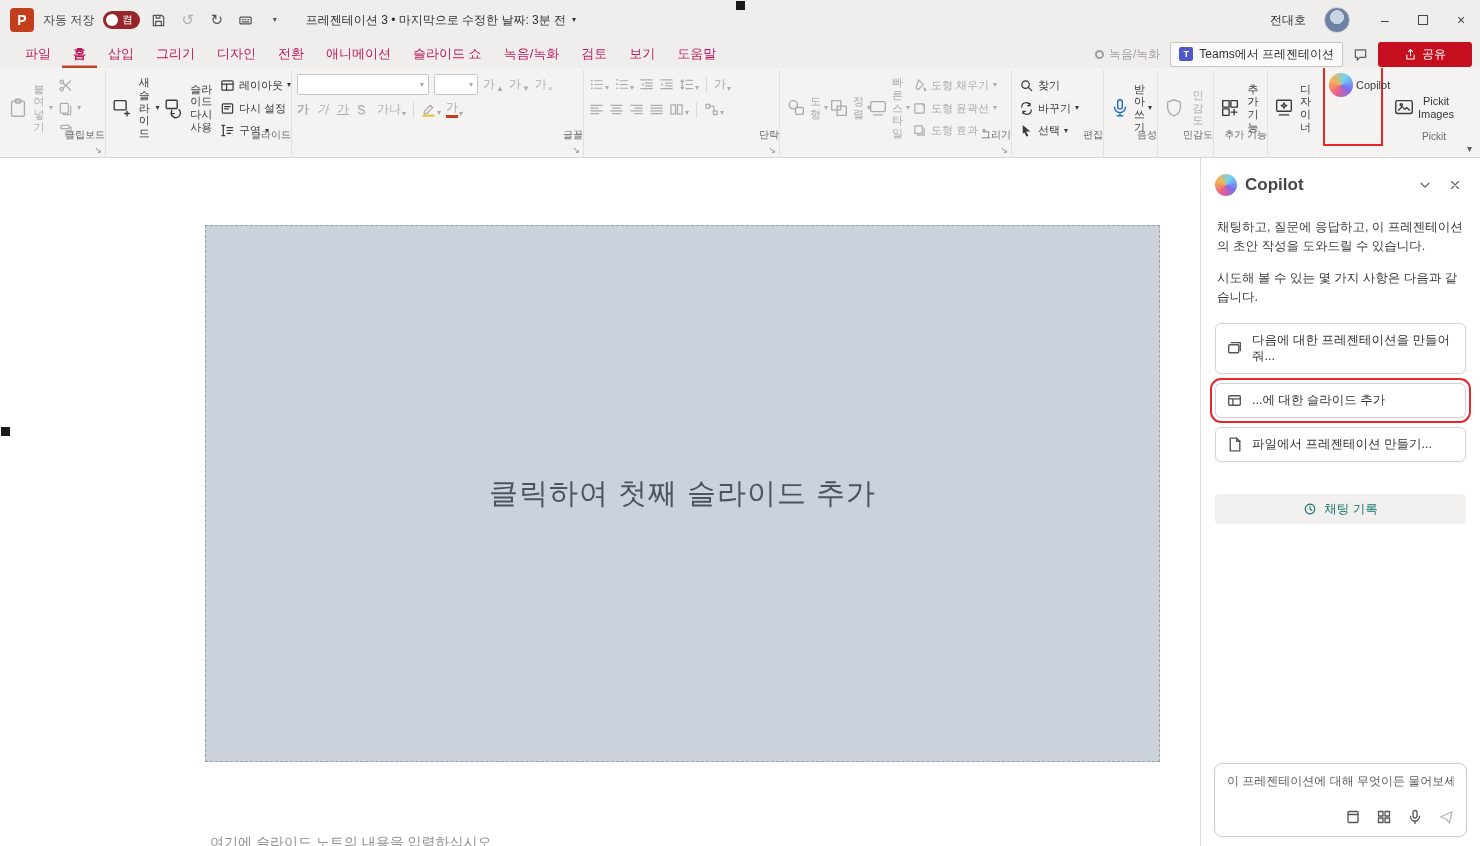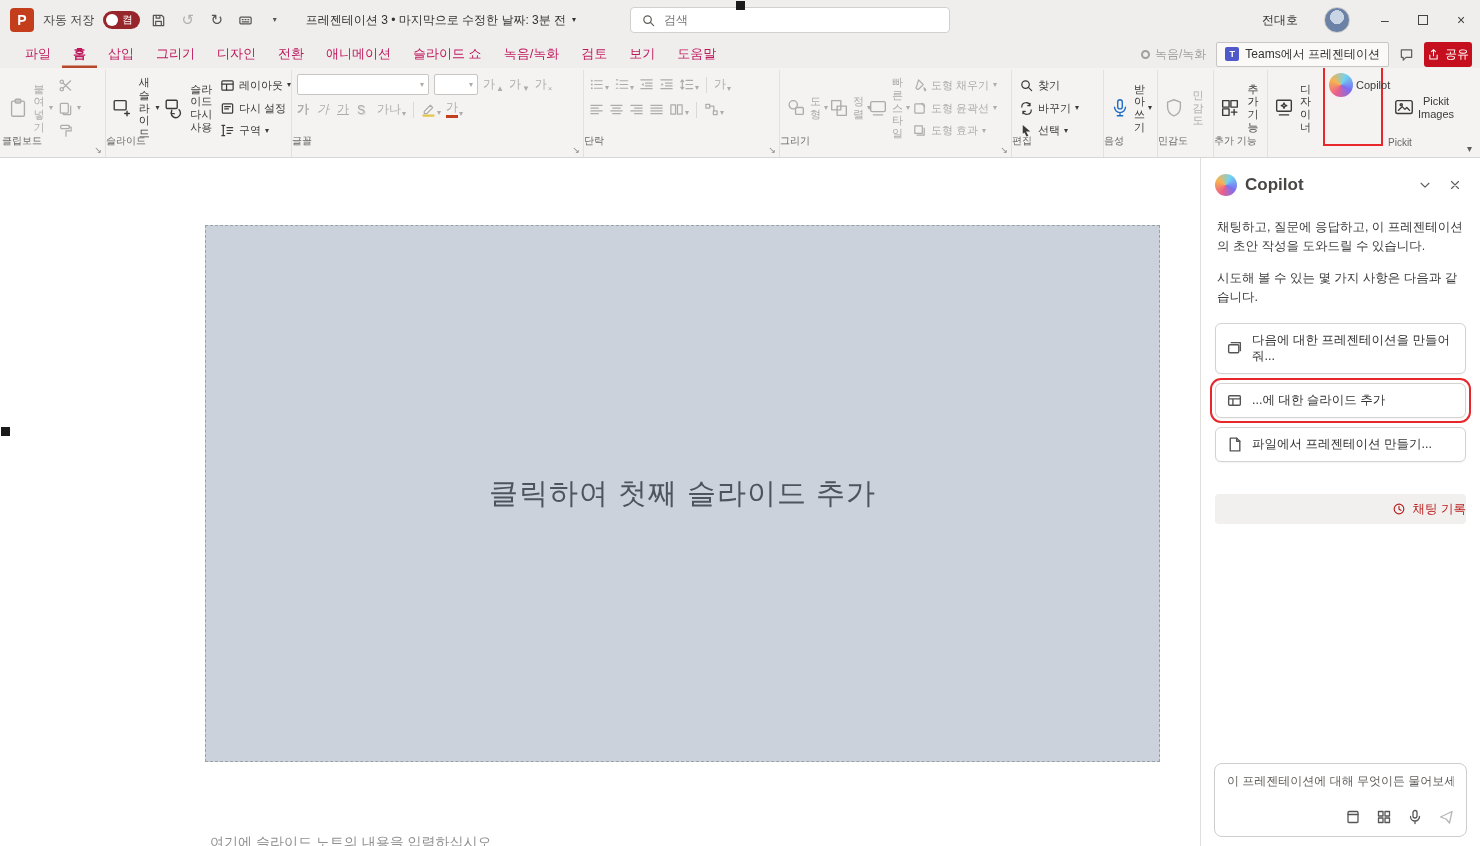"검색" div.search { html: <div> <svg> <circle></circle> <path></path> </svg> <input> </div> -> none }
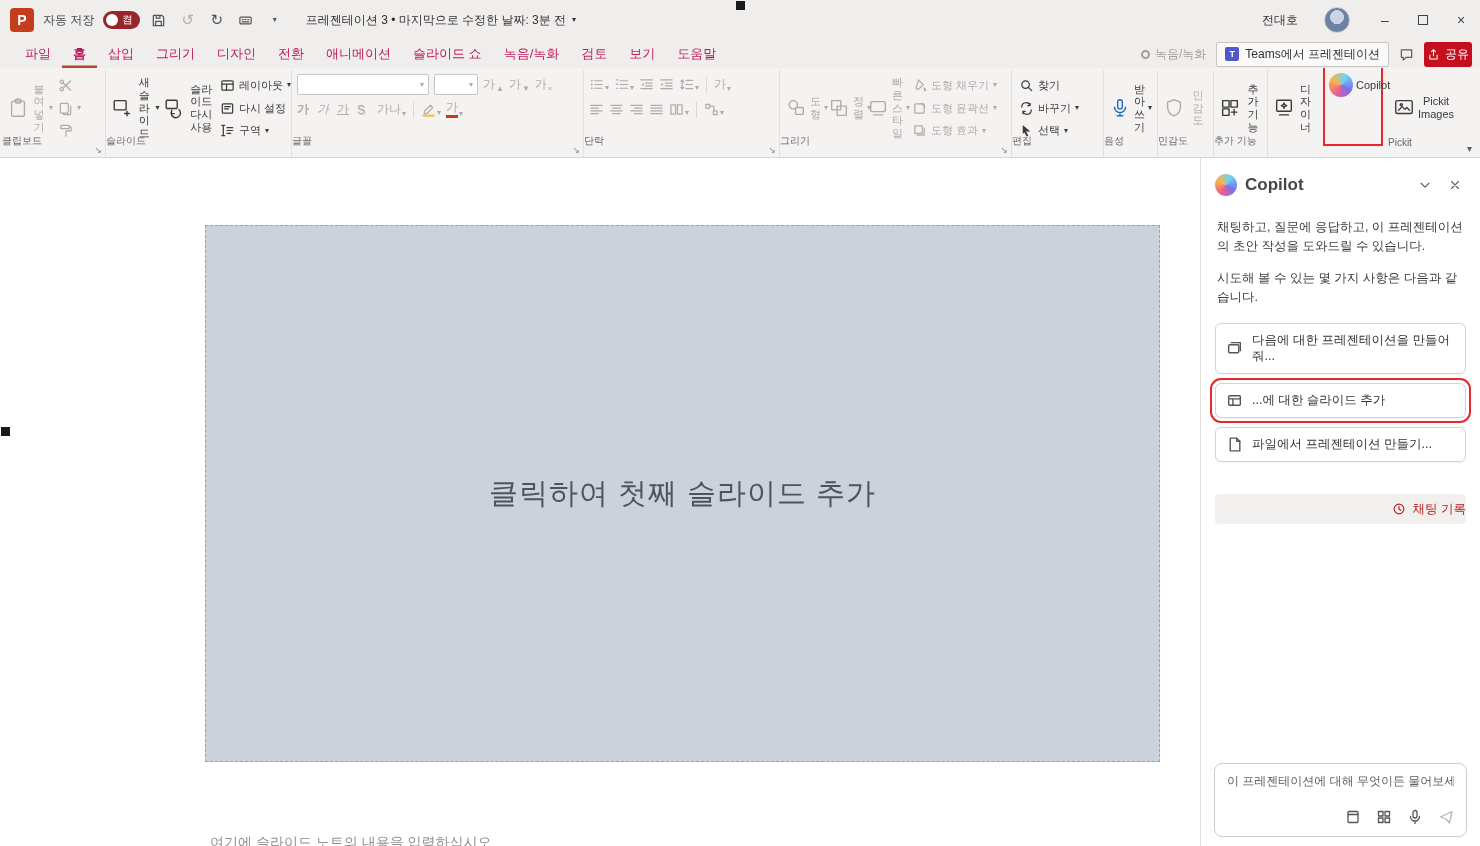"전대호" .user { margin-right: 26px -> 18px }
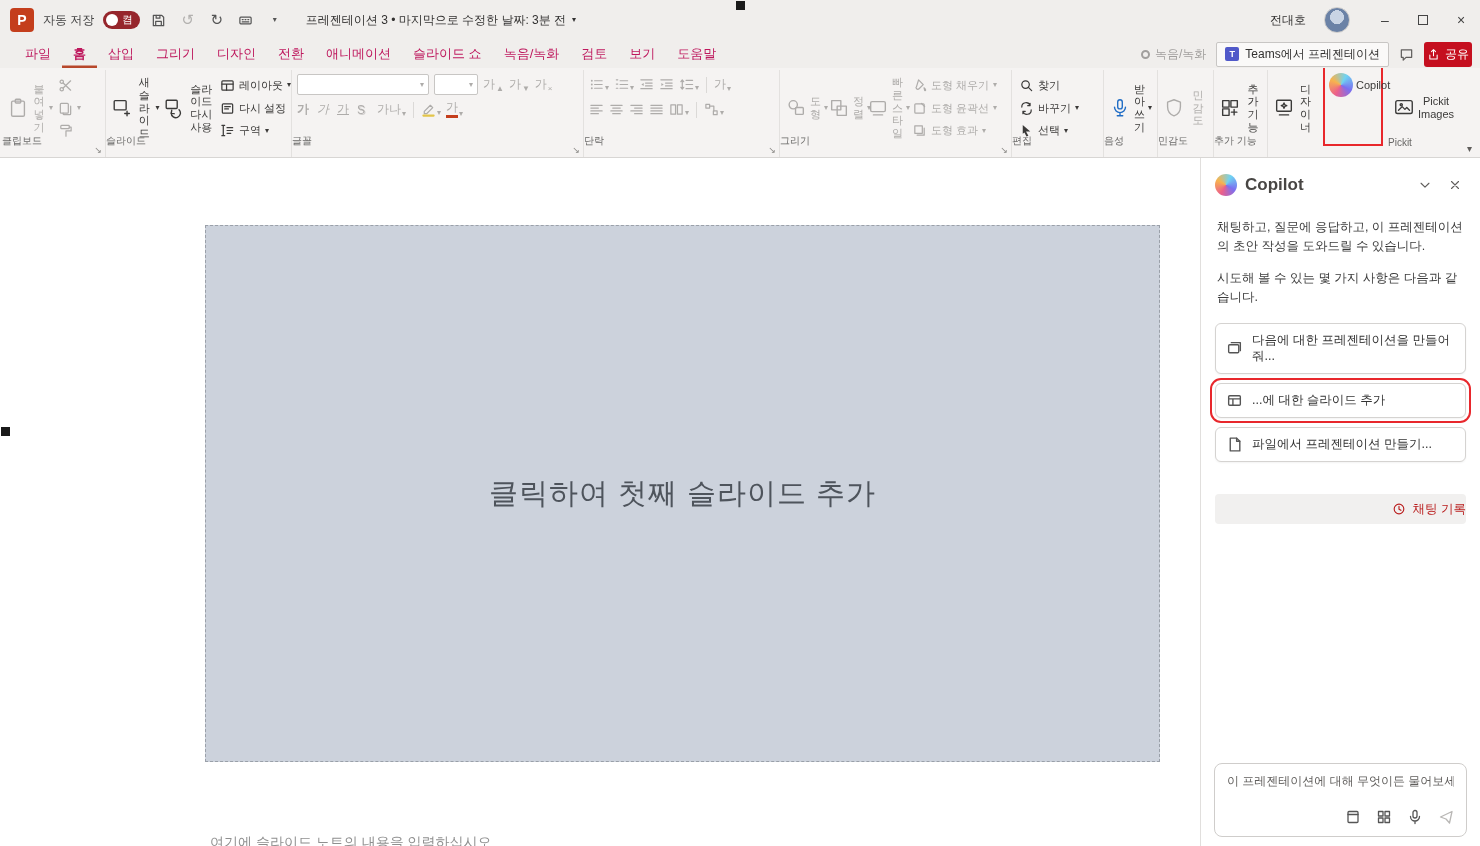"공유" .share-btn { padding: 4px 3px -> 4px 26px }
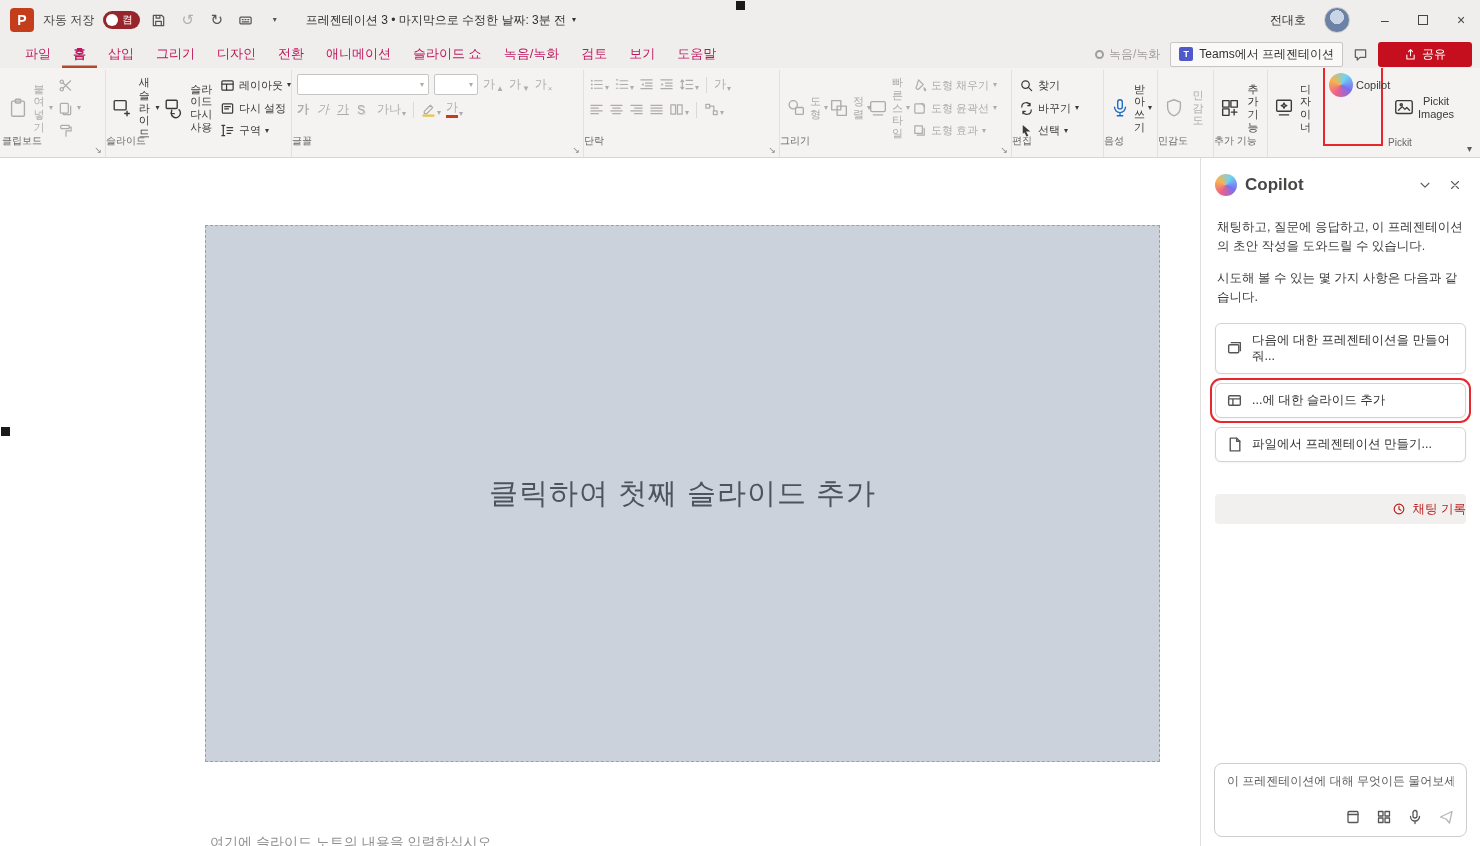"클립보드" .glabel { bottom: 9px -> 15px; text-align: left -> right }
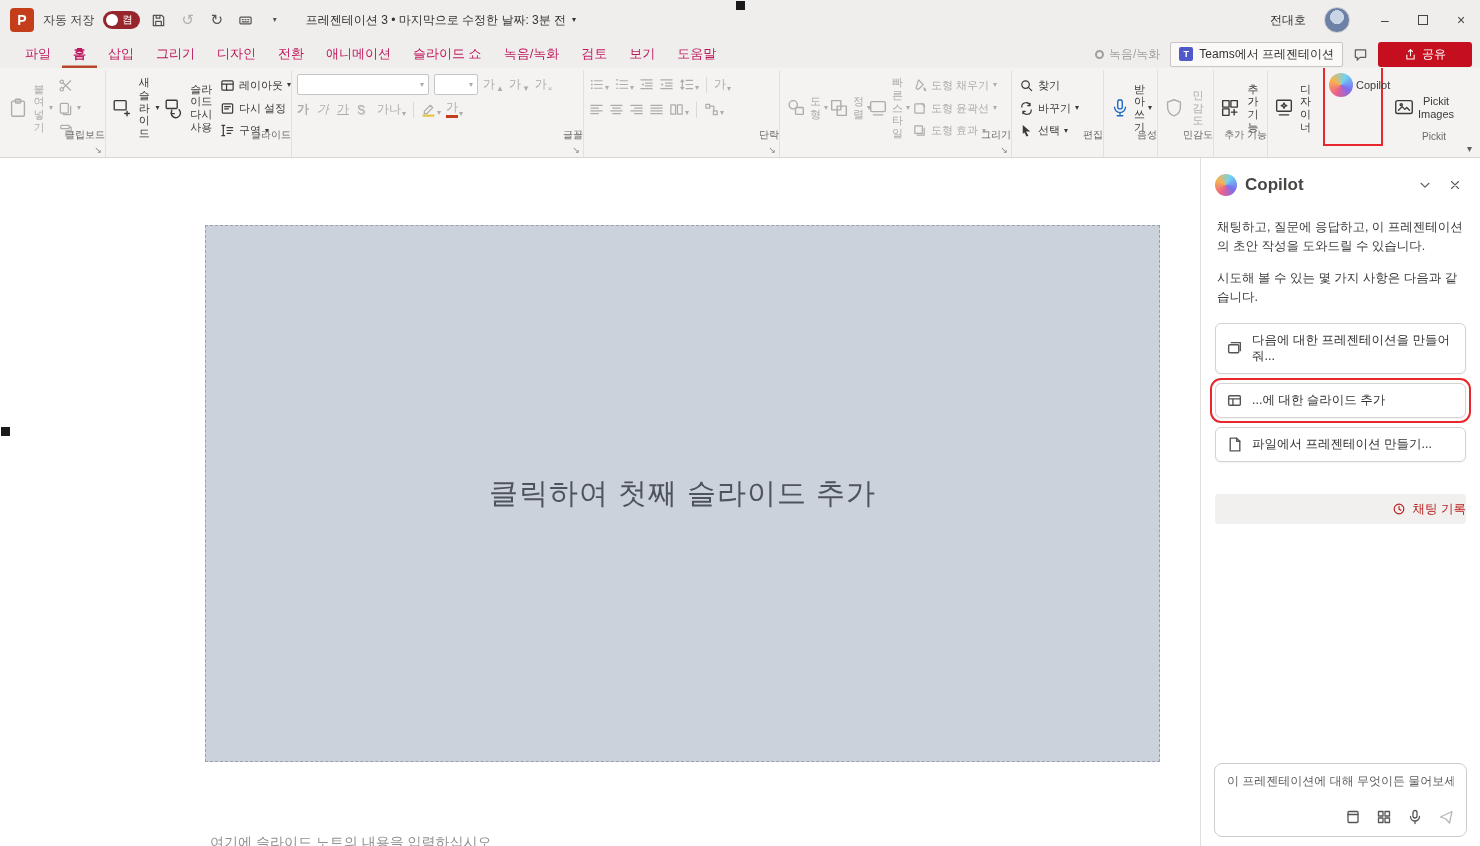"채팅 기록" .chat-history { color: #b91c1c -> #0f766e; justify-content: flex-end -> center }
